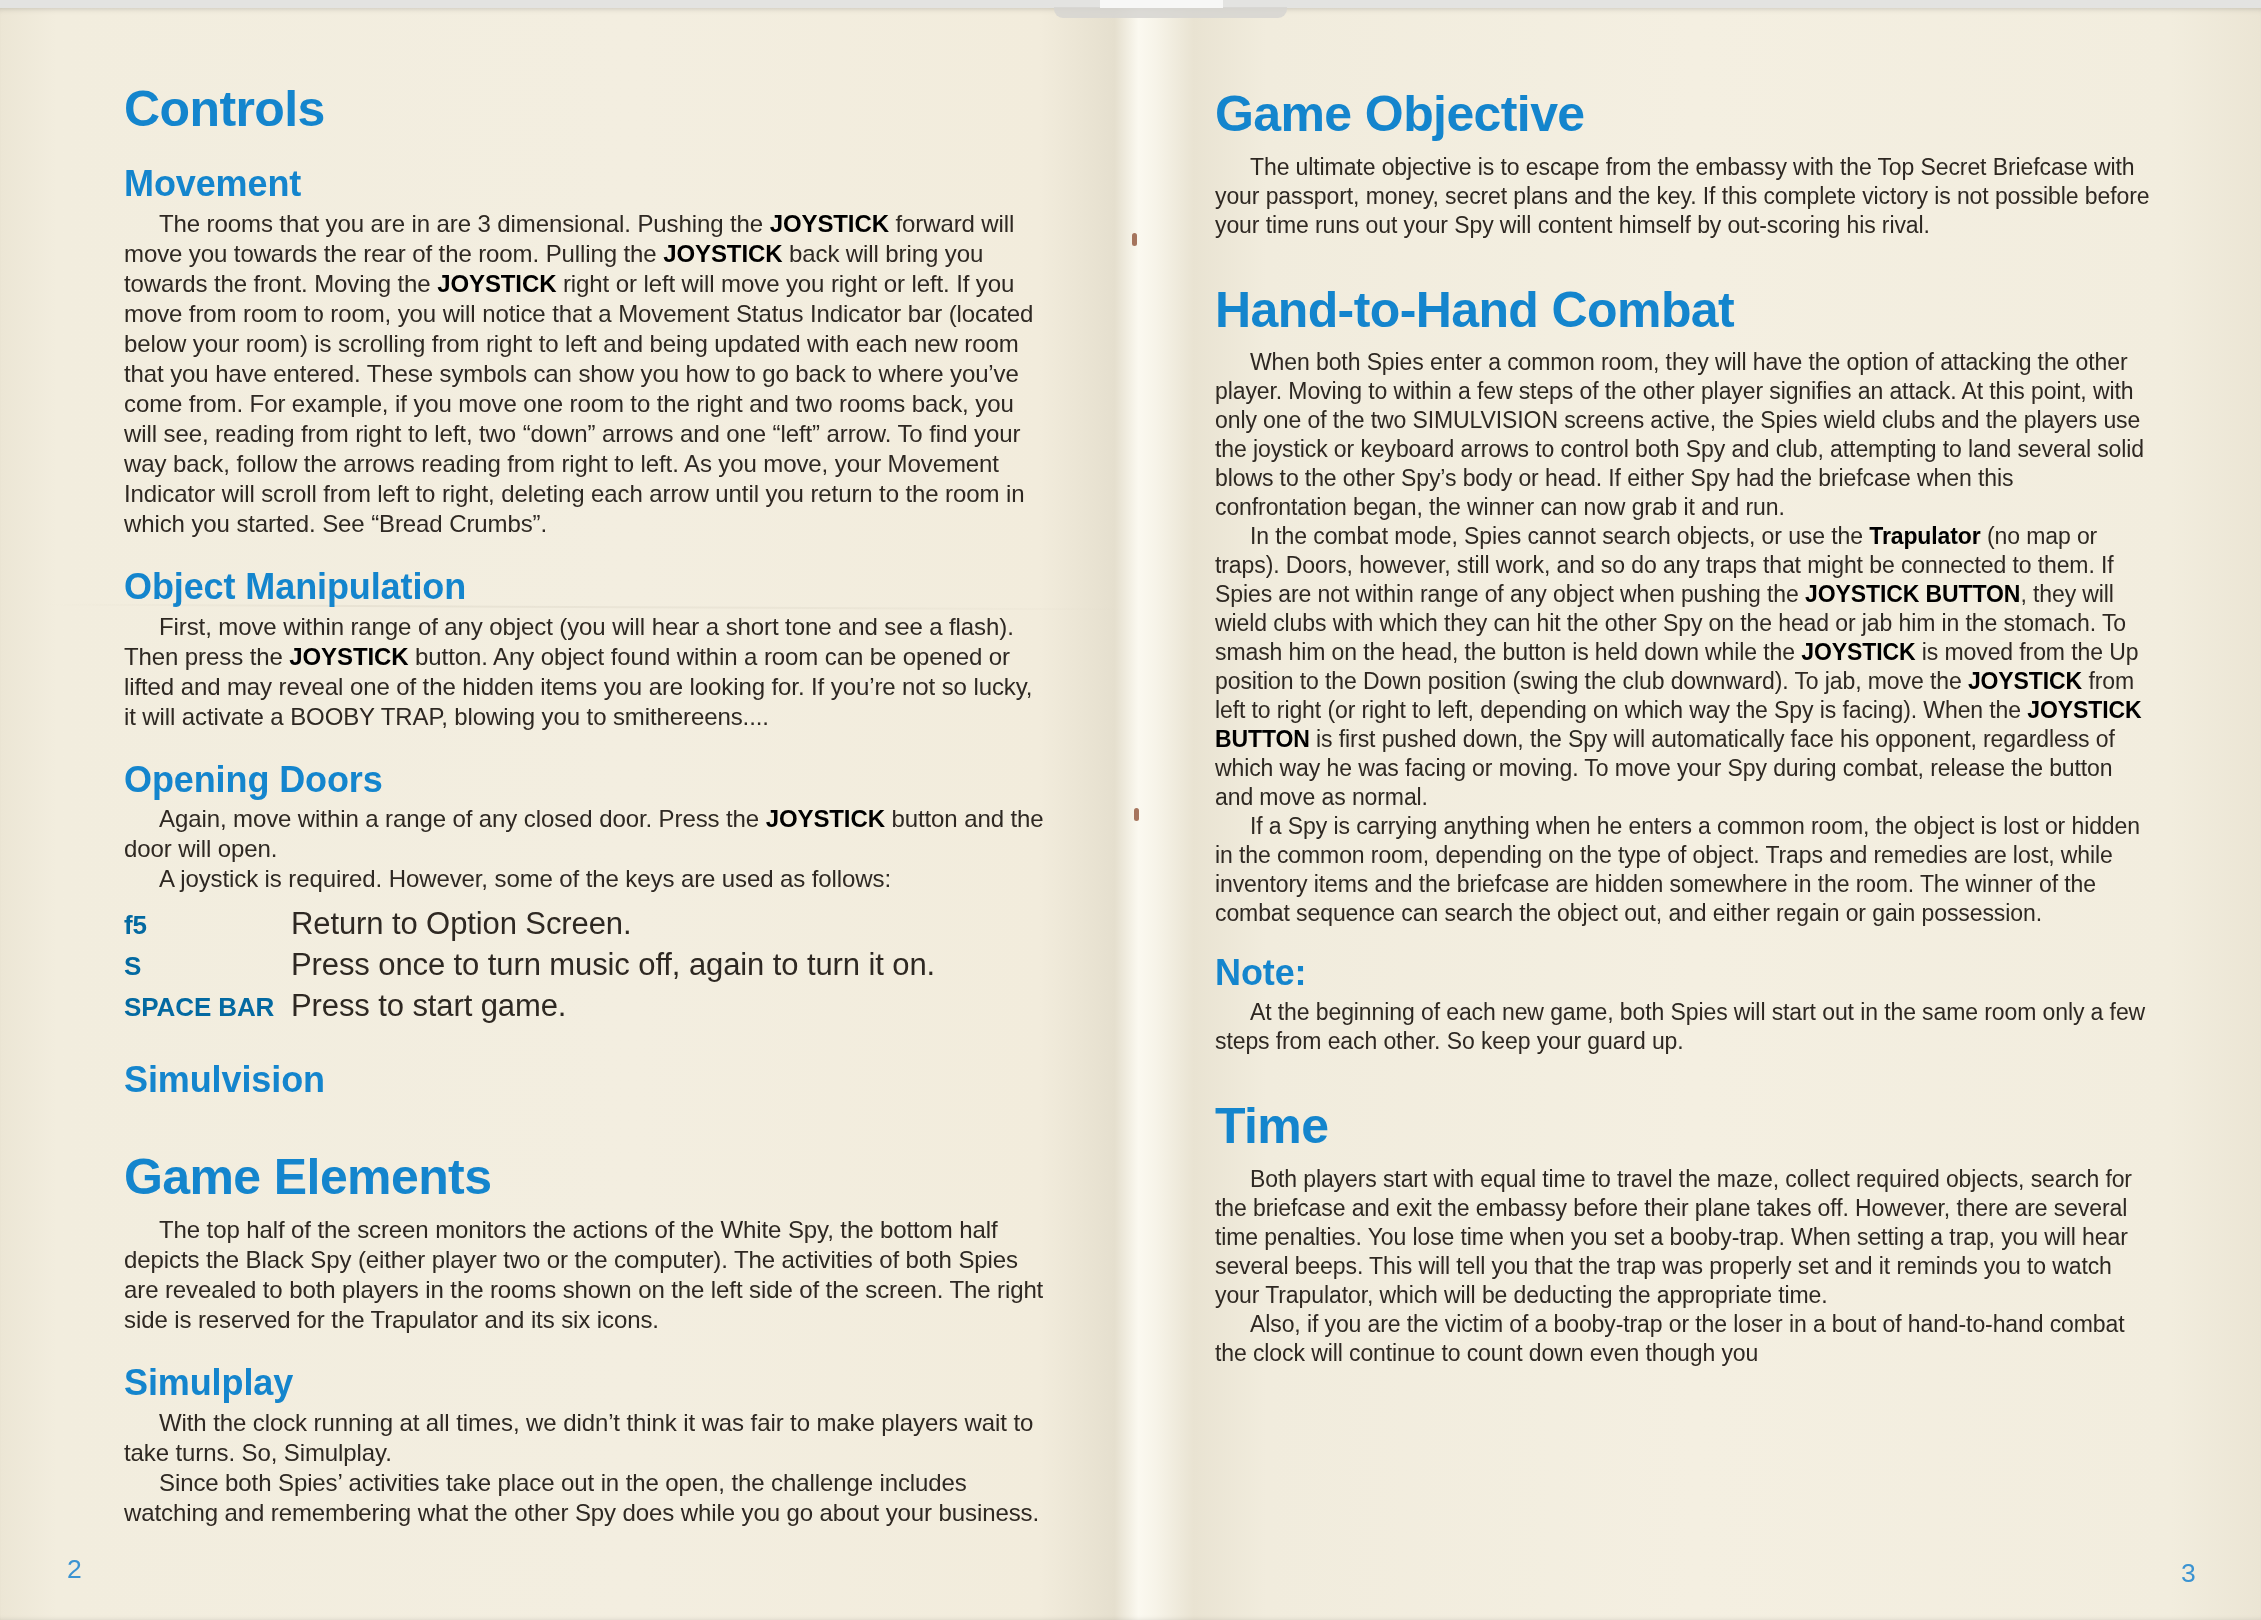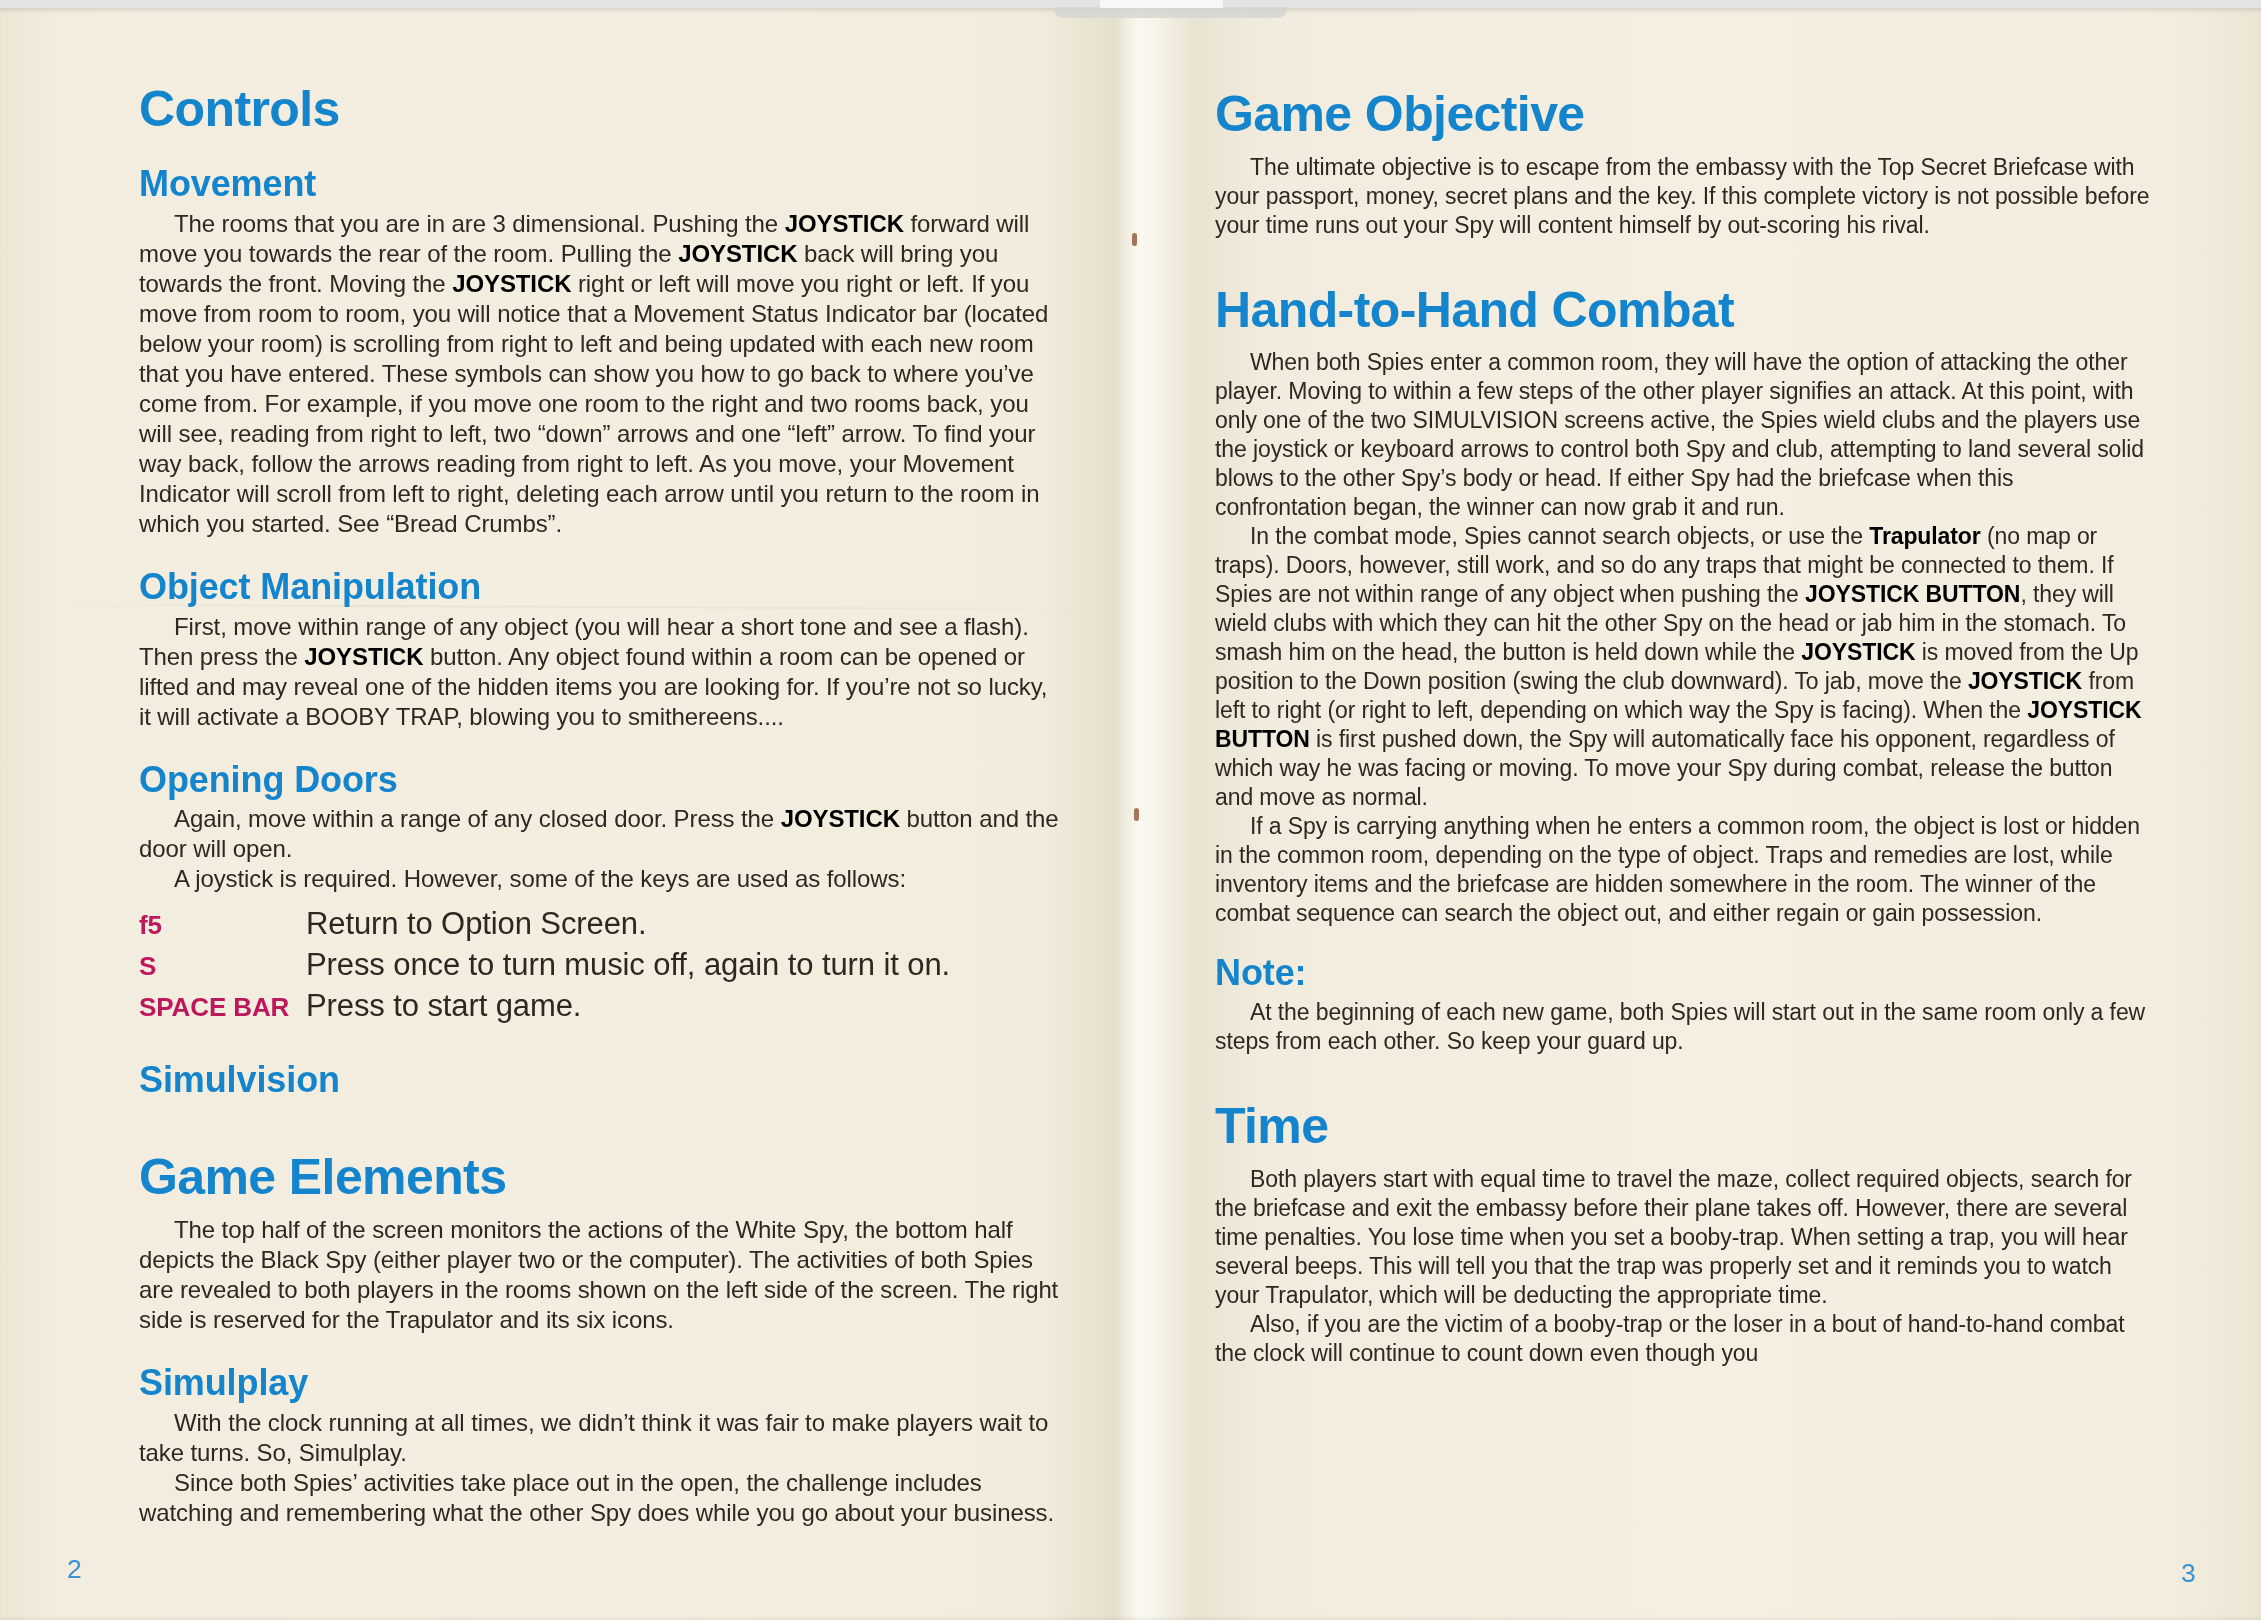"Controls" .col-left { left: 139px -> 124px }
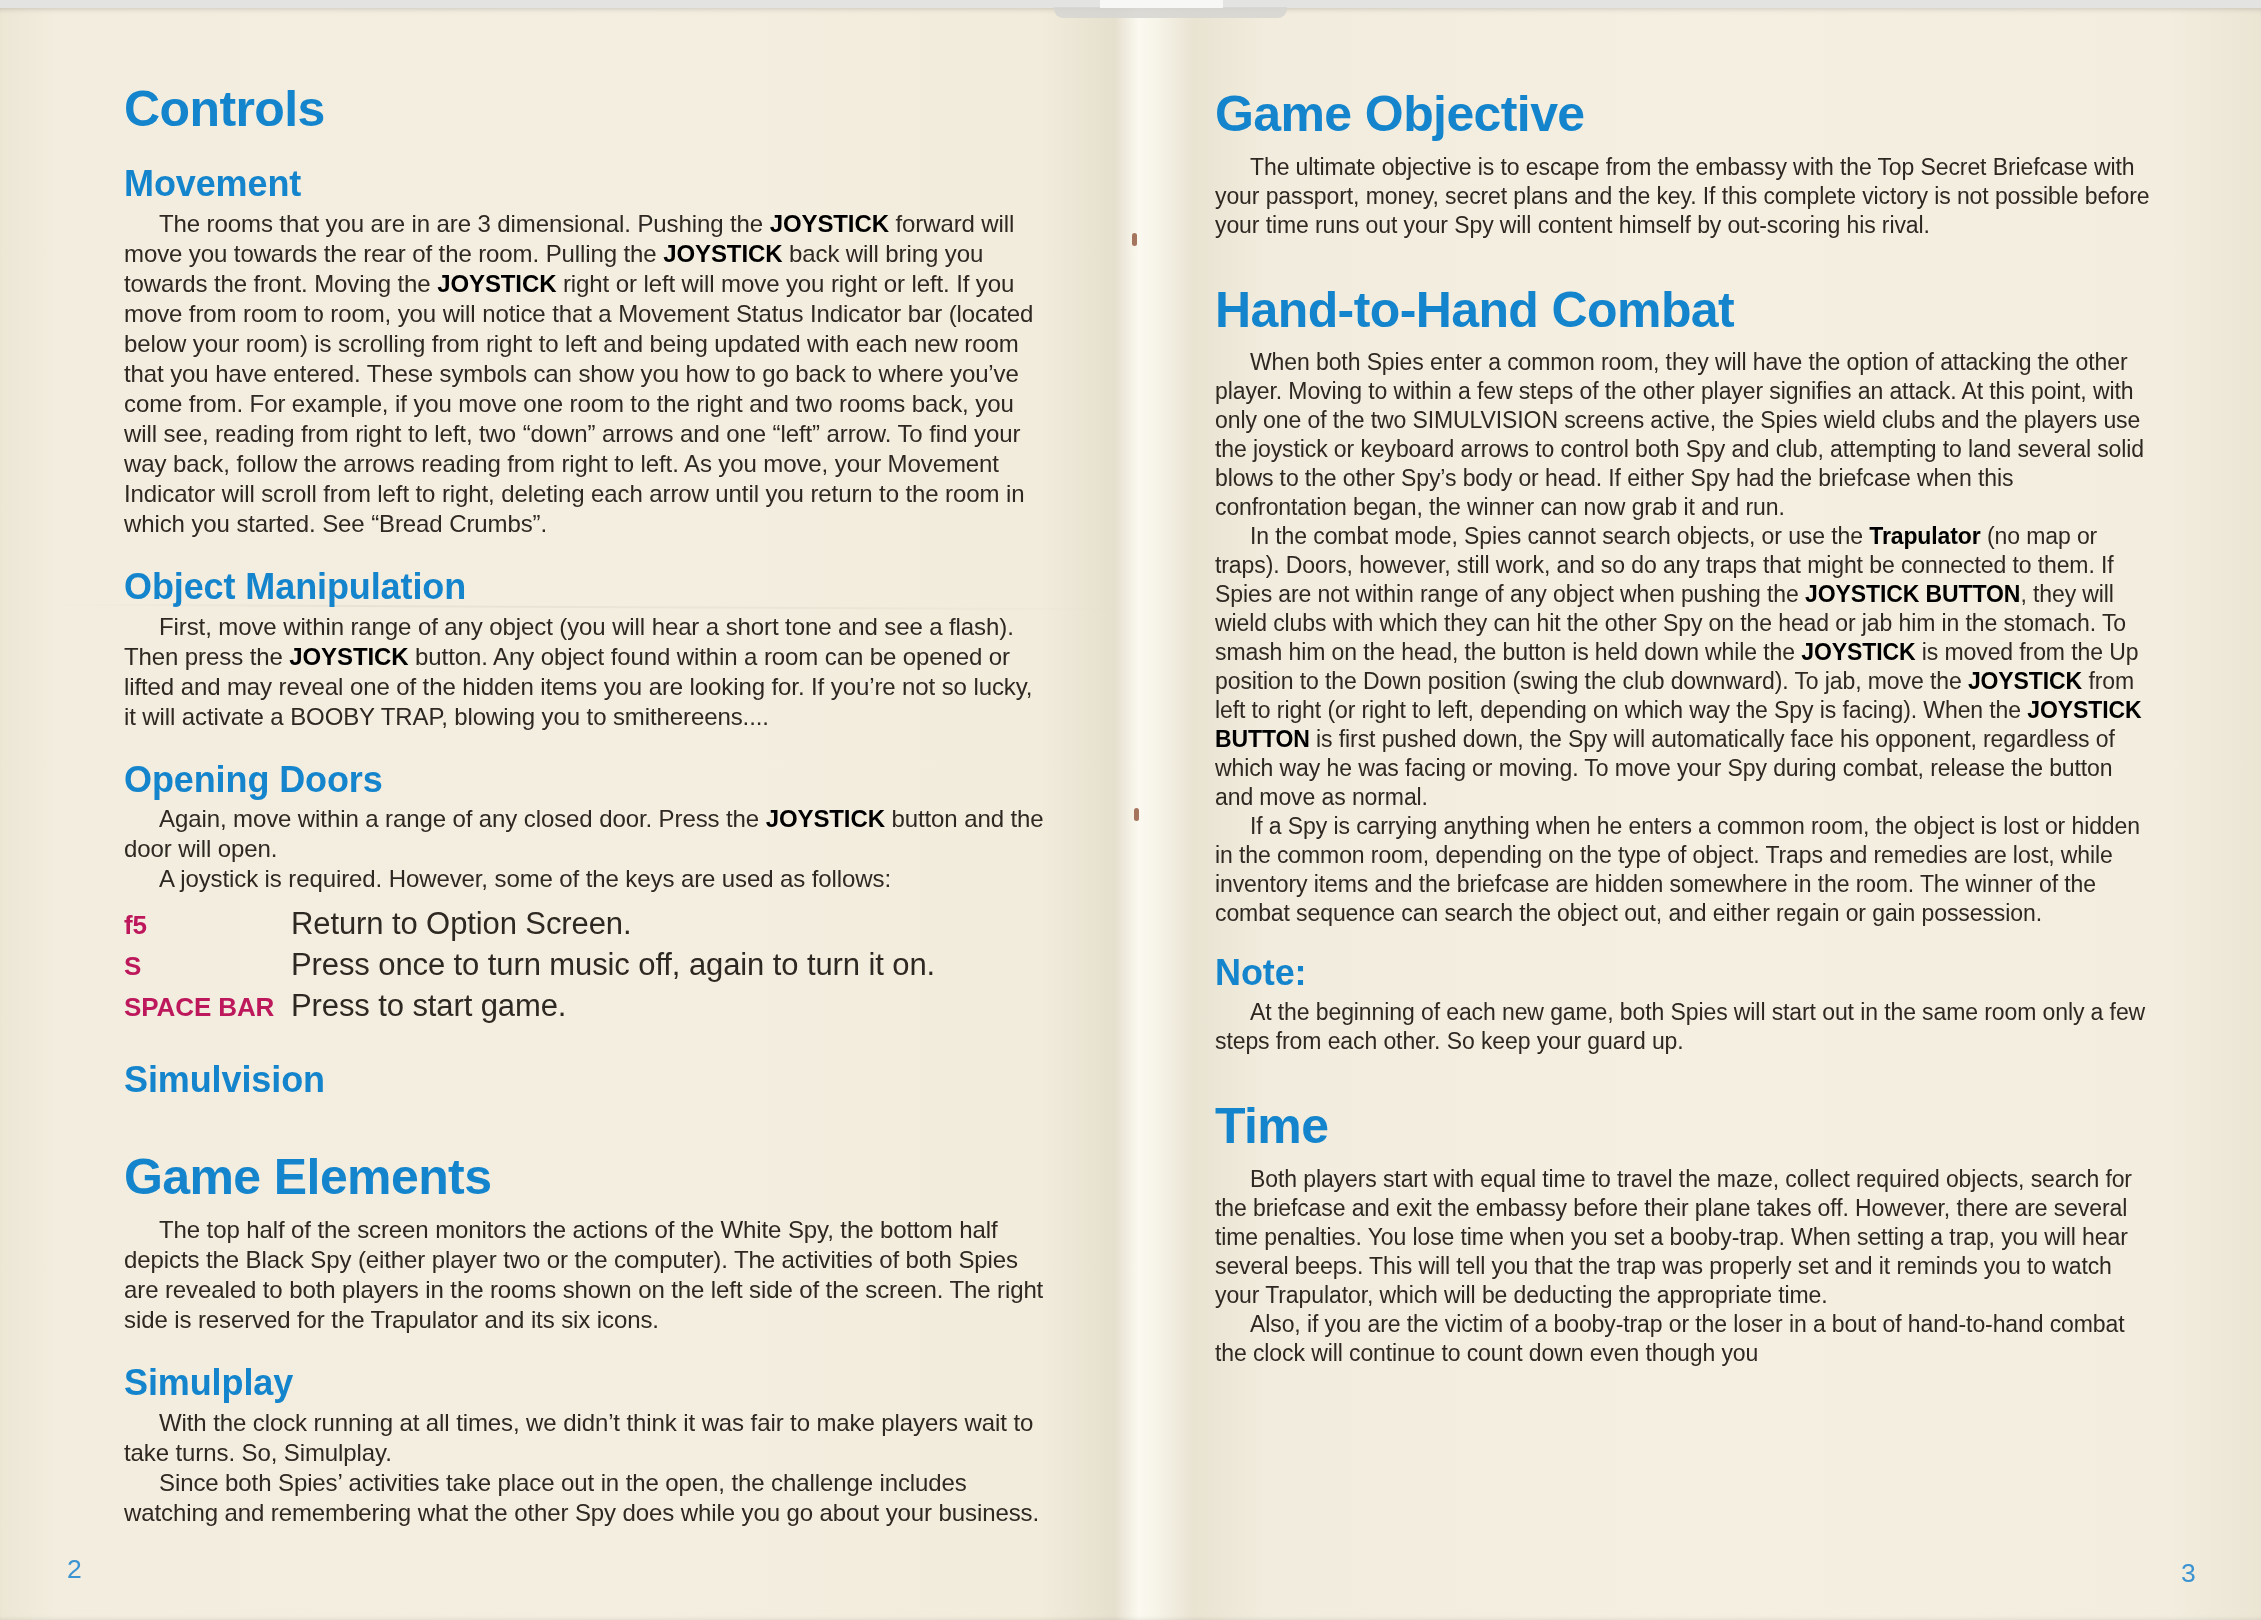"f5" .key { color: #be185d -> #0369a1 }
